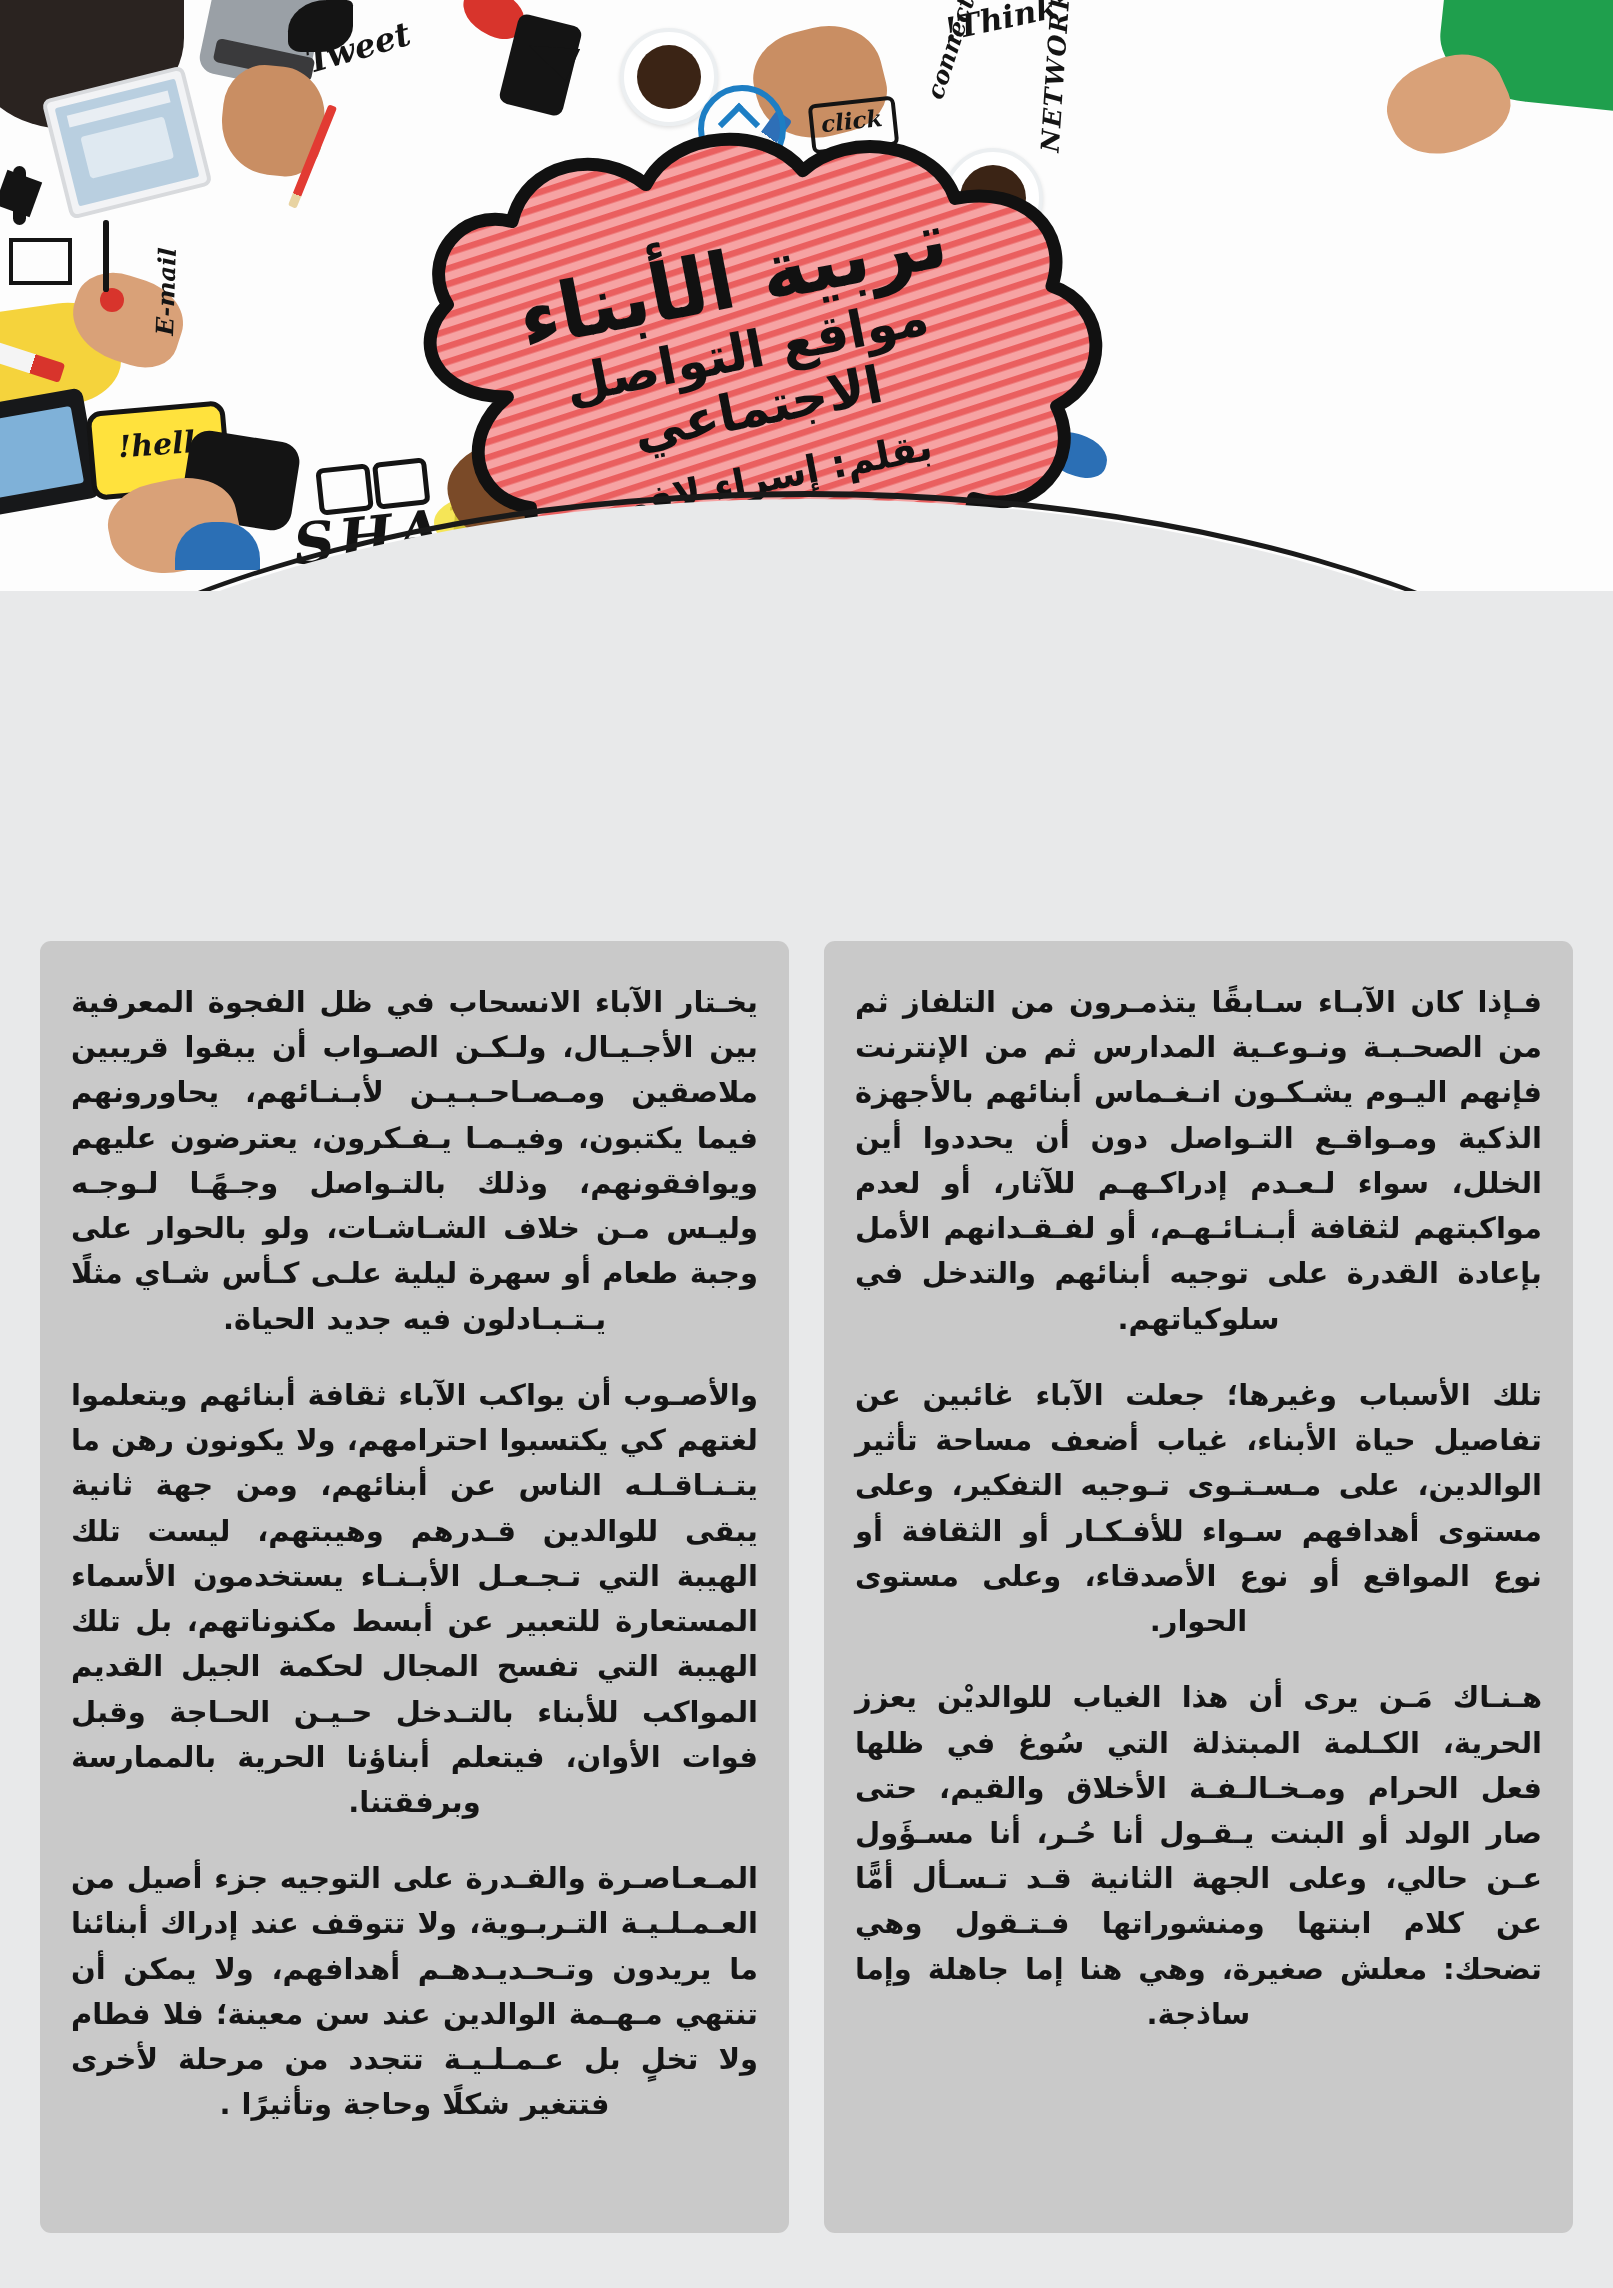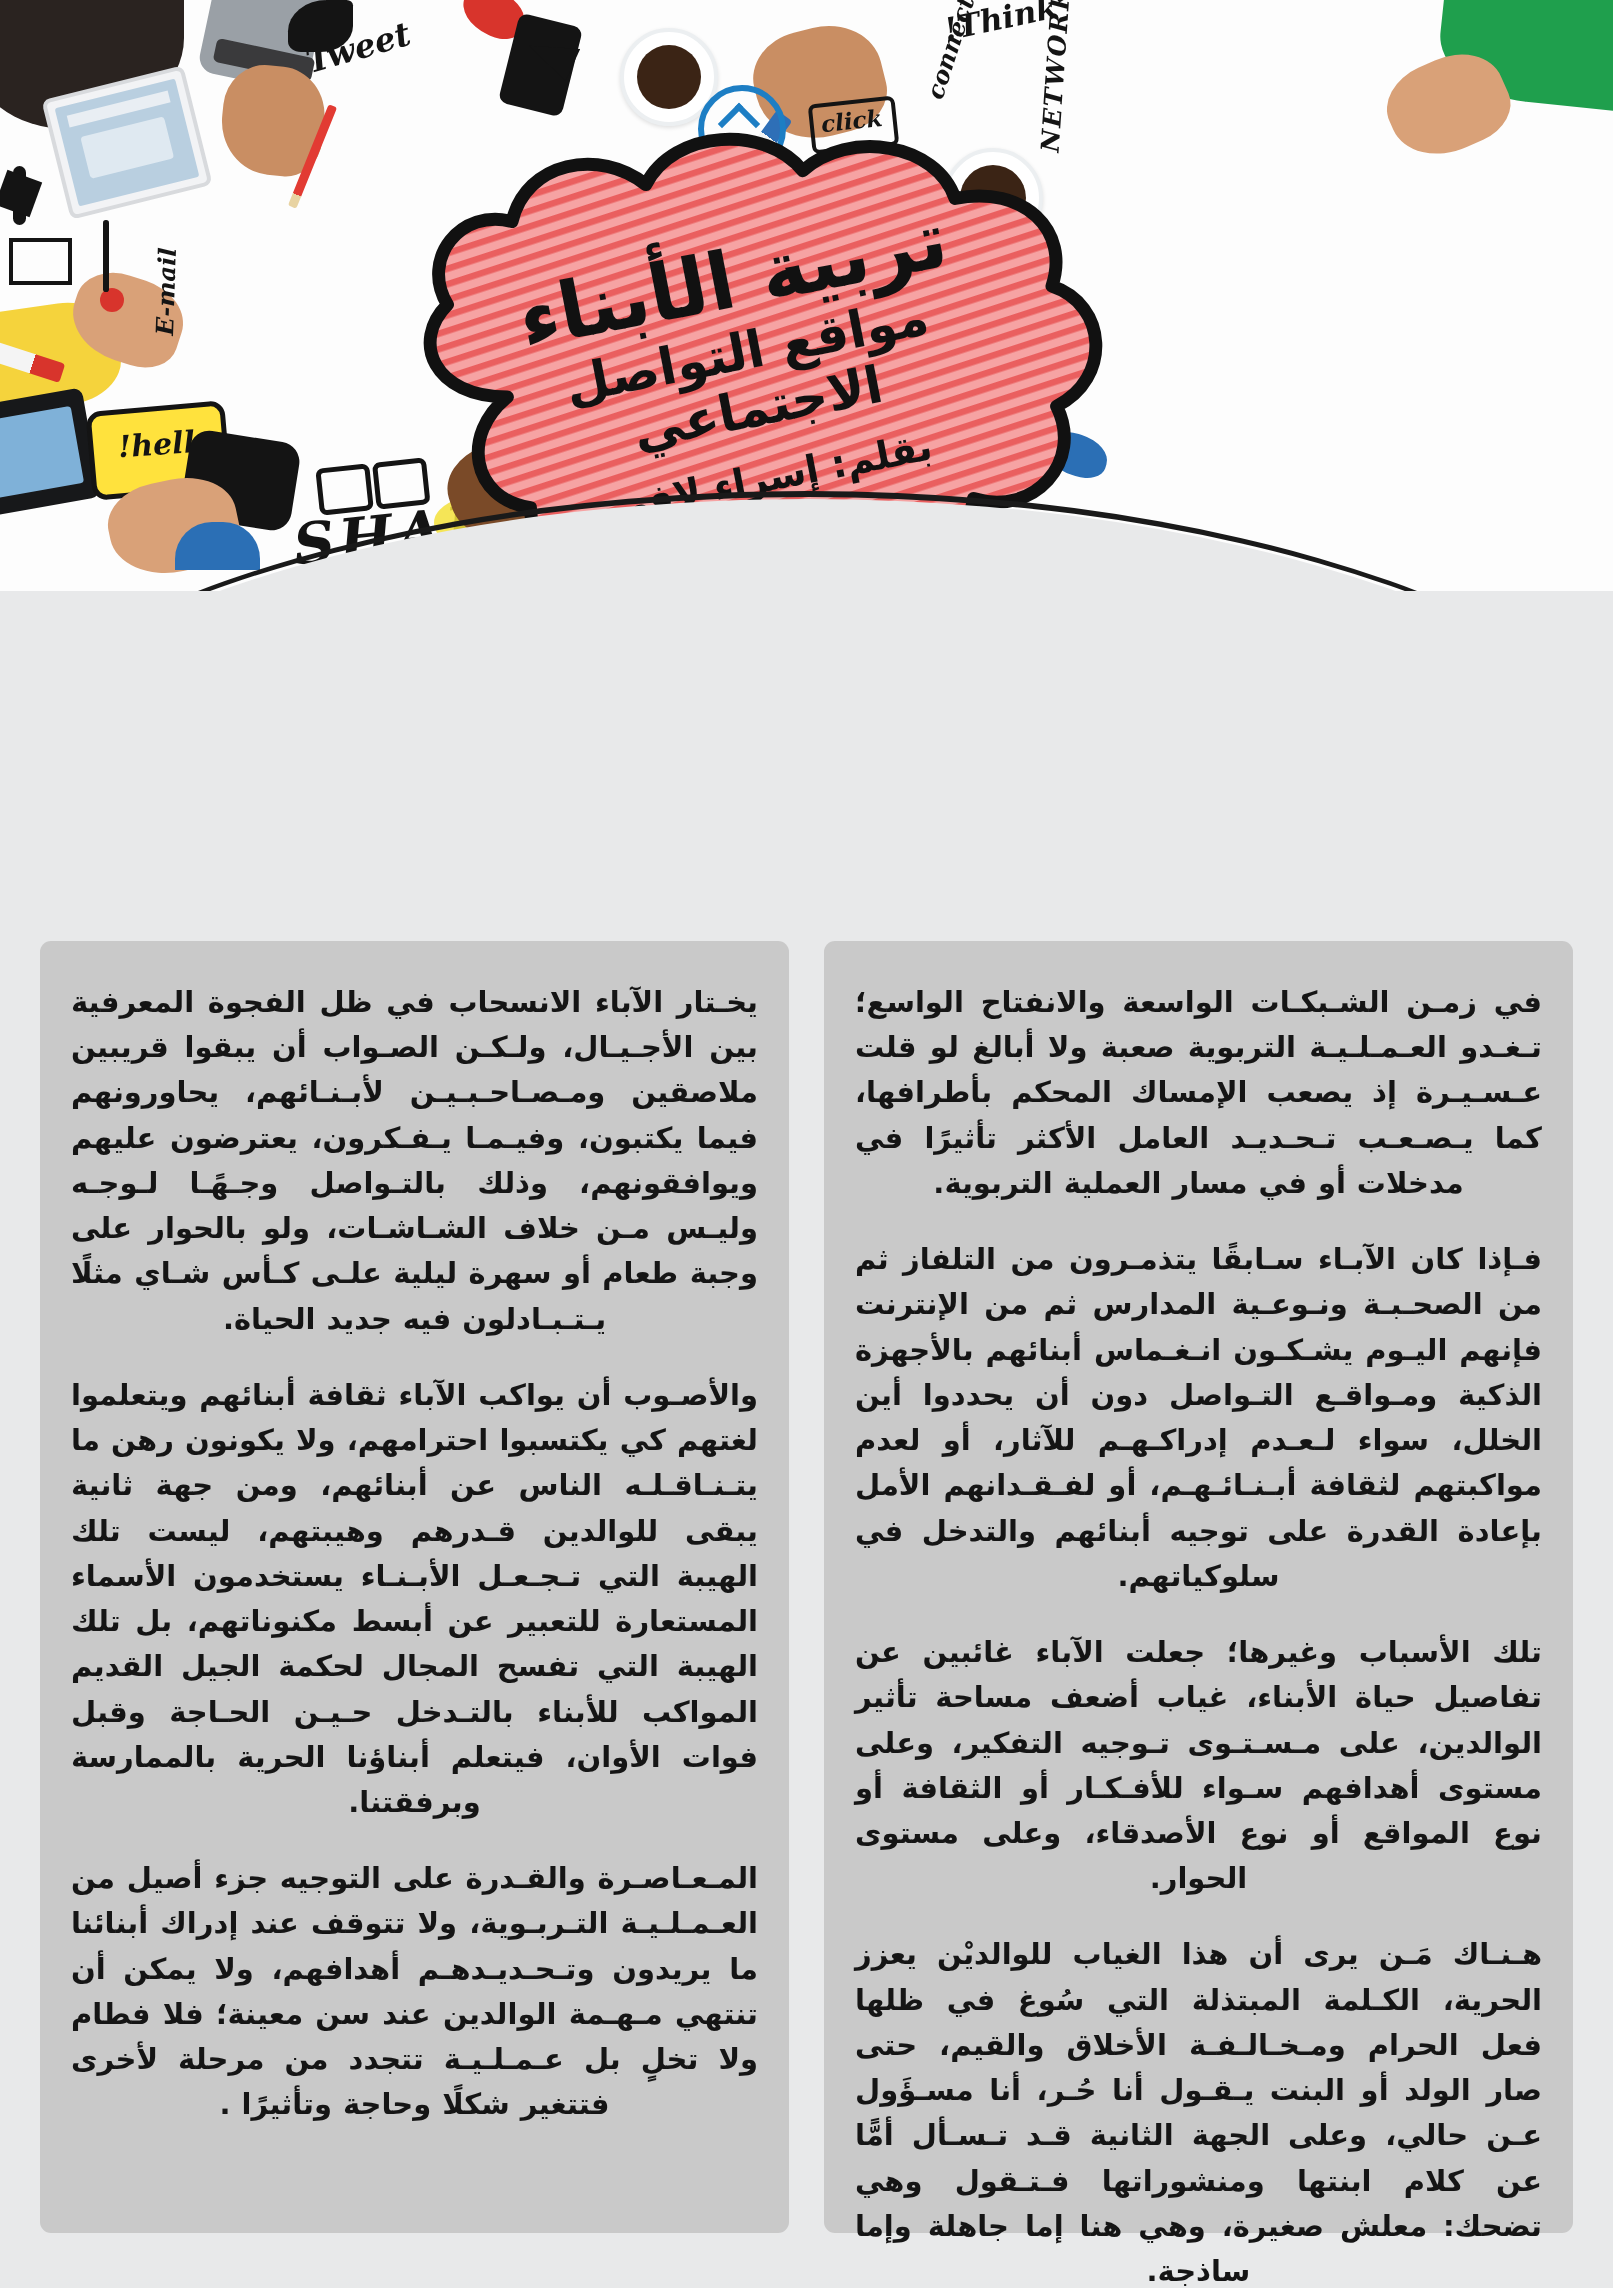"في زمـن الشـبكـات الواسعة والانفتاح" p.para { html: <p>في زمـن الشـبكـات الواسعة والانفتاح الواسع؛ تـغـدو العـمـلـيـة التربوية صعبة ولا أبالغ لو قلت عـسـيـرة إذ يصعب الإمساك المحكم بأطرافها، كما يـصـعـب تـحـديـد العامل الأكثر تأثيرًا في مدخلات أو في مسار العملية التربوية.</p> -> none }
